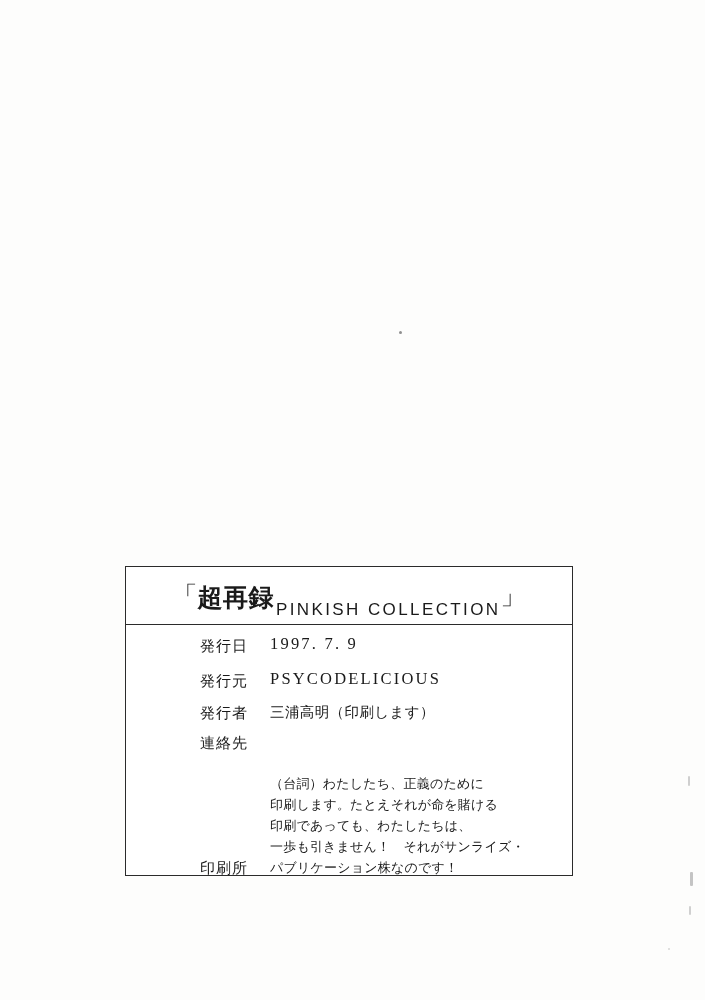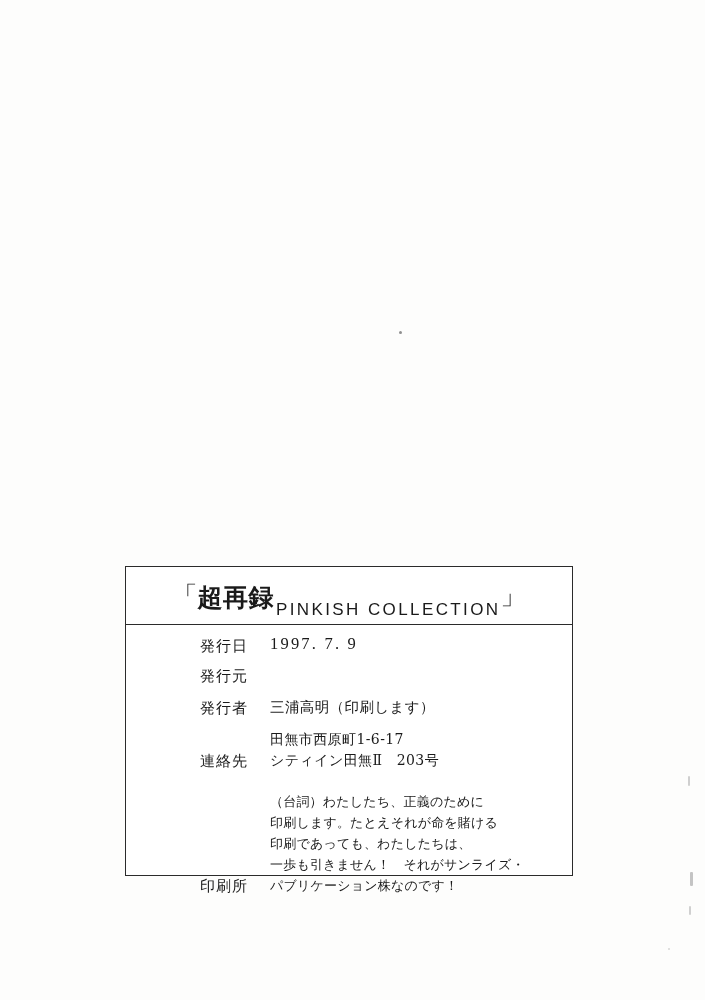"PSYCODELICIOUS" div.value { html: none -> <div>PSYCODELICIOUS</div> }
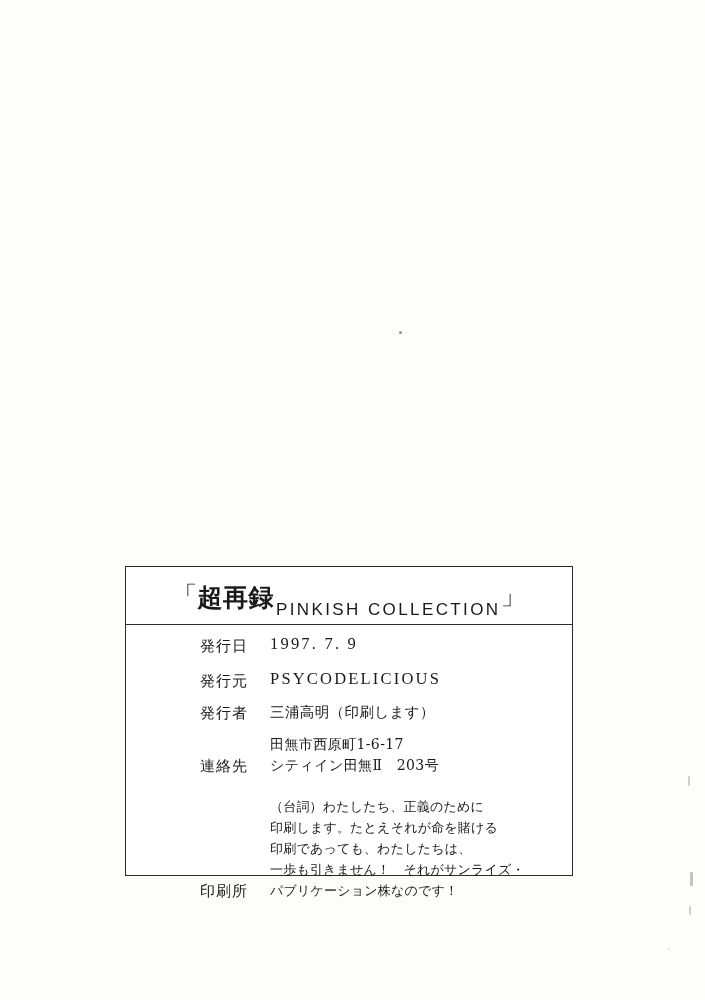"田無市西原町1-6-17" div.value { html: <div>田無市西原町1-6-17 シティイン田無Ⅱ 203号</div> -> none }
